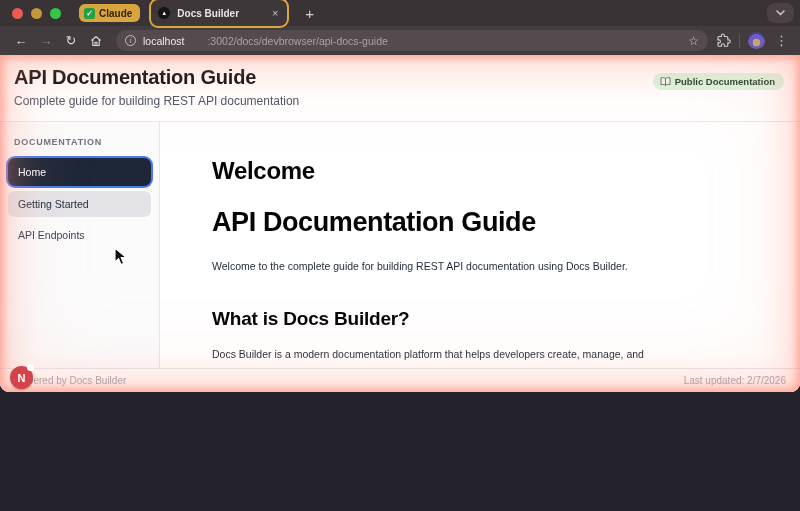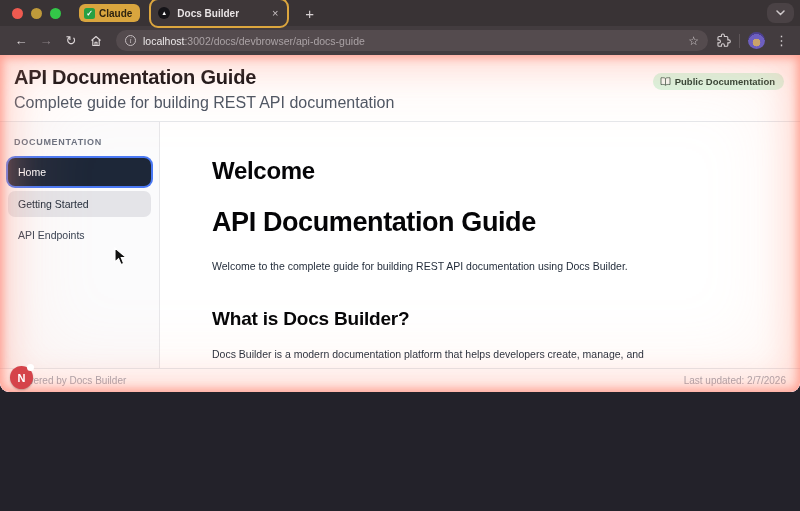":3002/docs/devbrowser/api-docs-guide" .url-rest { padding-left: none -> 23px }
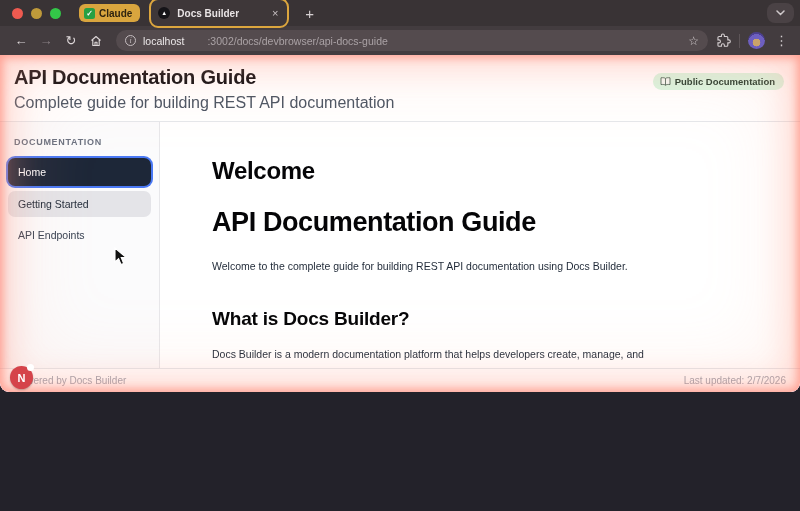"Complete guide for building REST" .ph-sub { font-size: 16px -> 12px }
